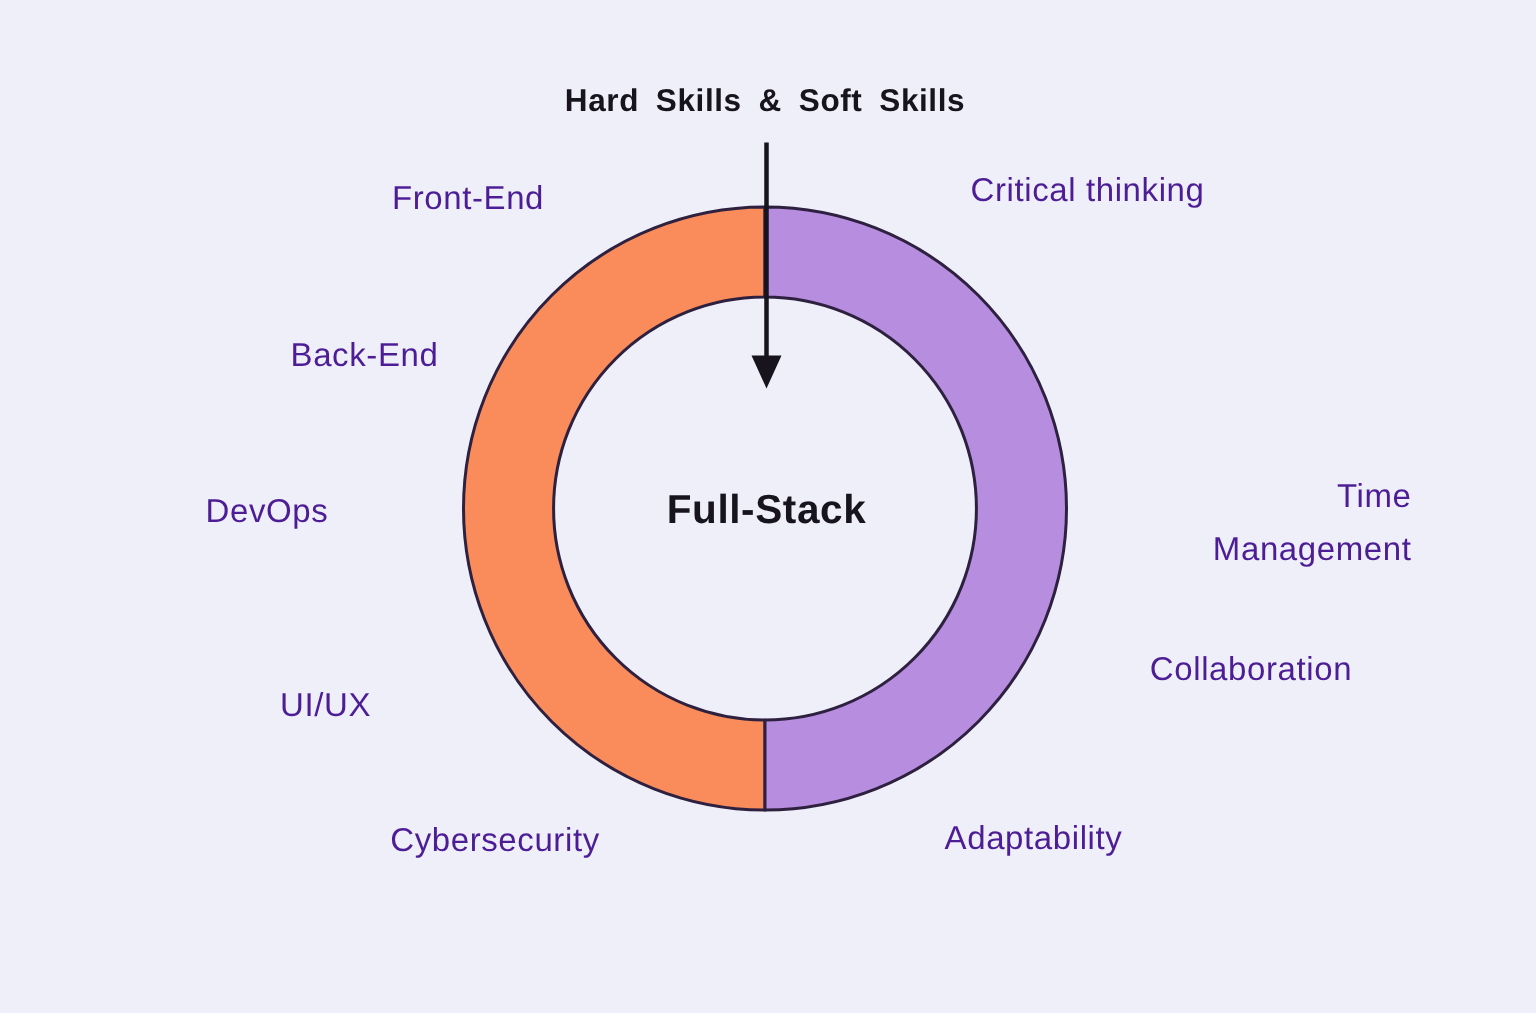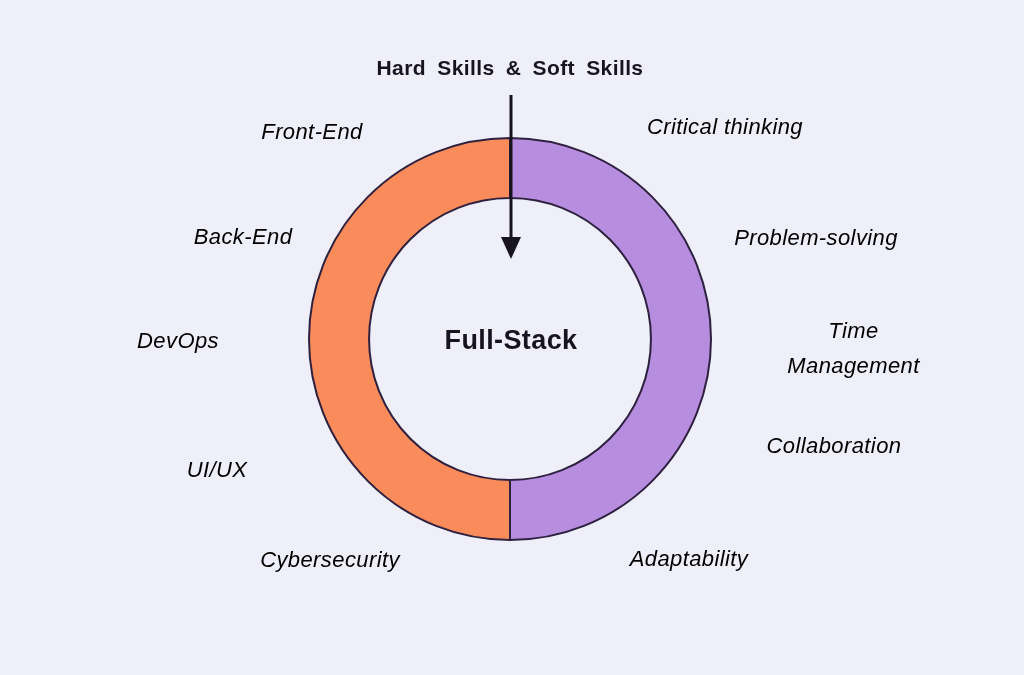"Front-End" .skill-label { color: #000000 -> #4c1d95; font-style: italic -> none }
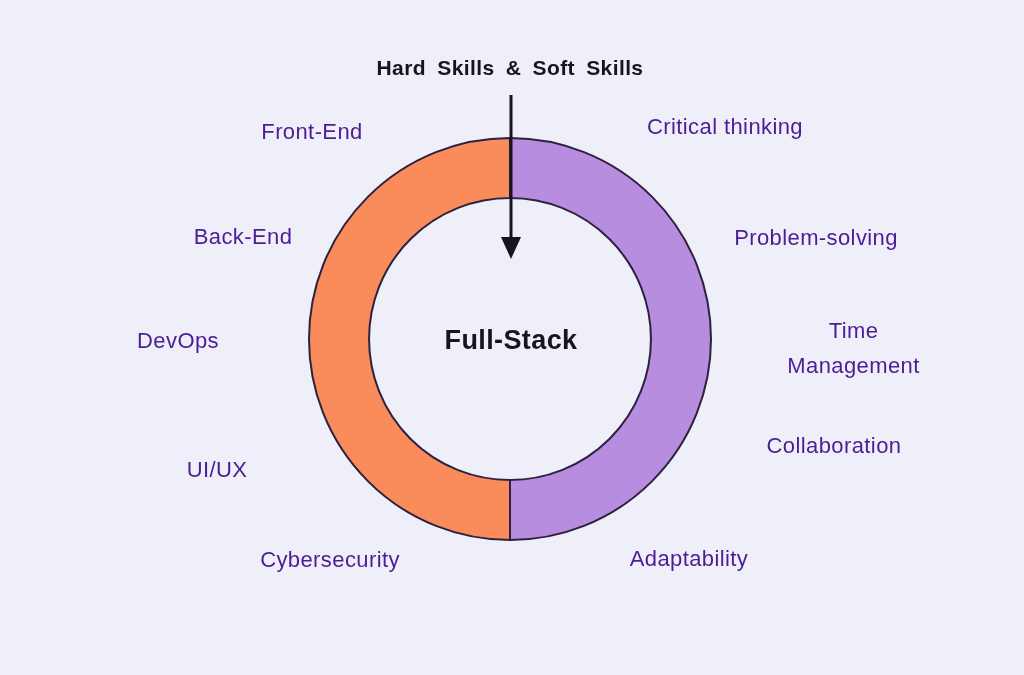"Problem-solving" div.skill-label { html: <div>Problem-solving</div> -> none }
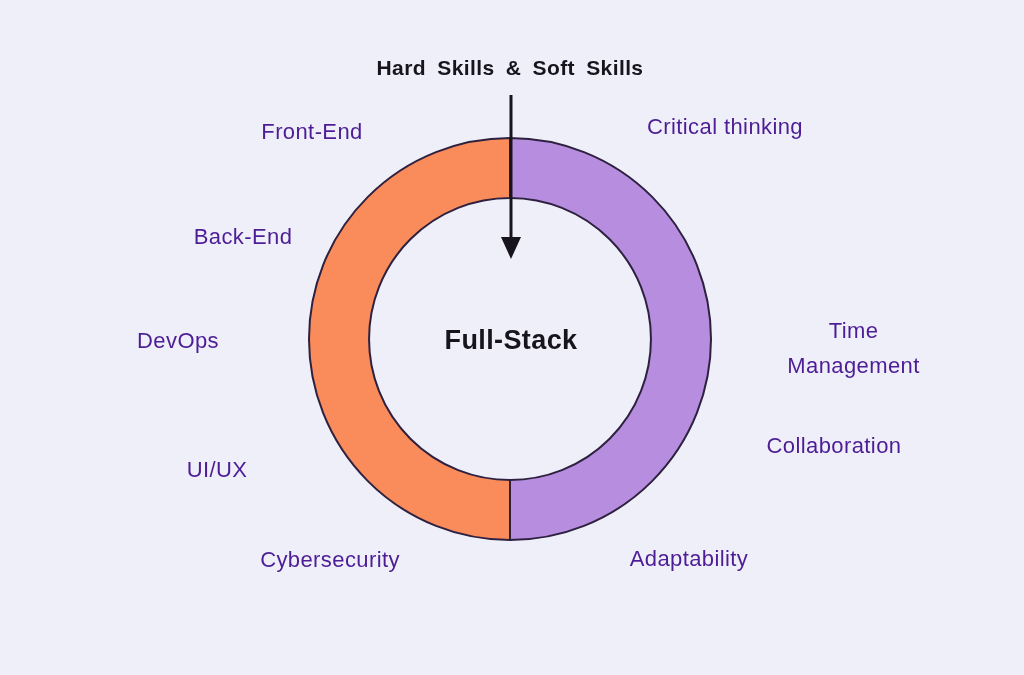"Time Management" .skill-label.wrap2 { text-align: center -> right }
